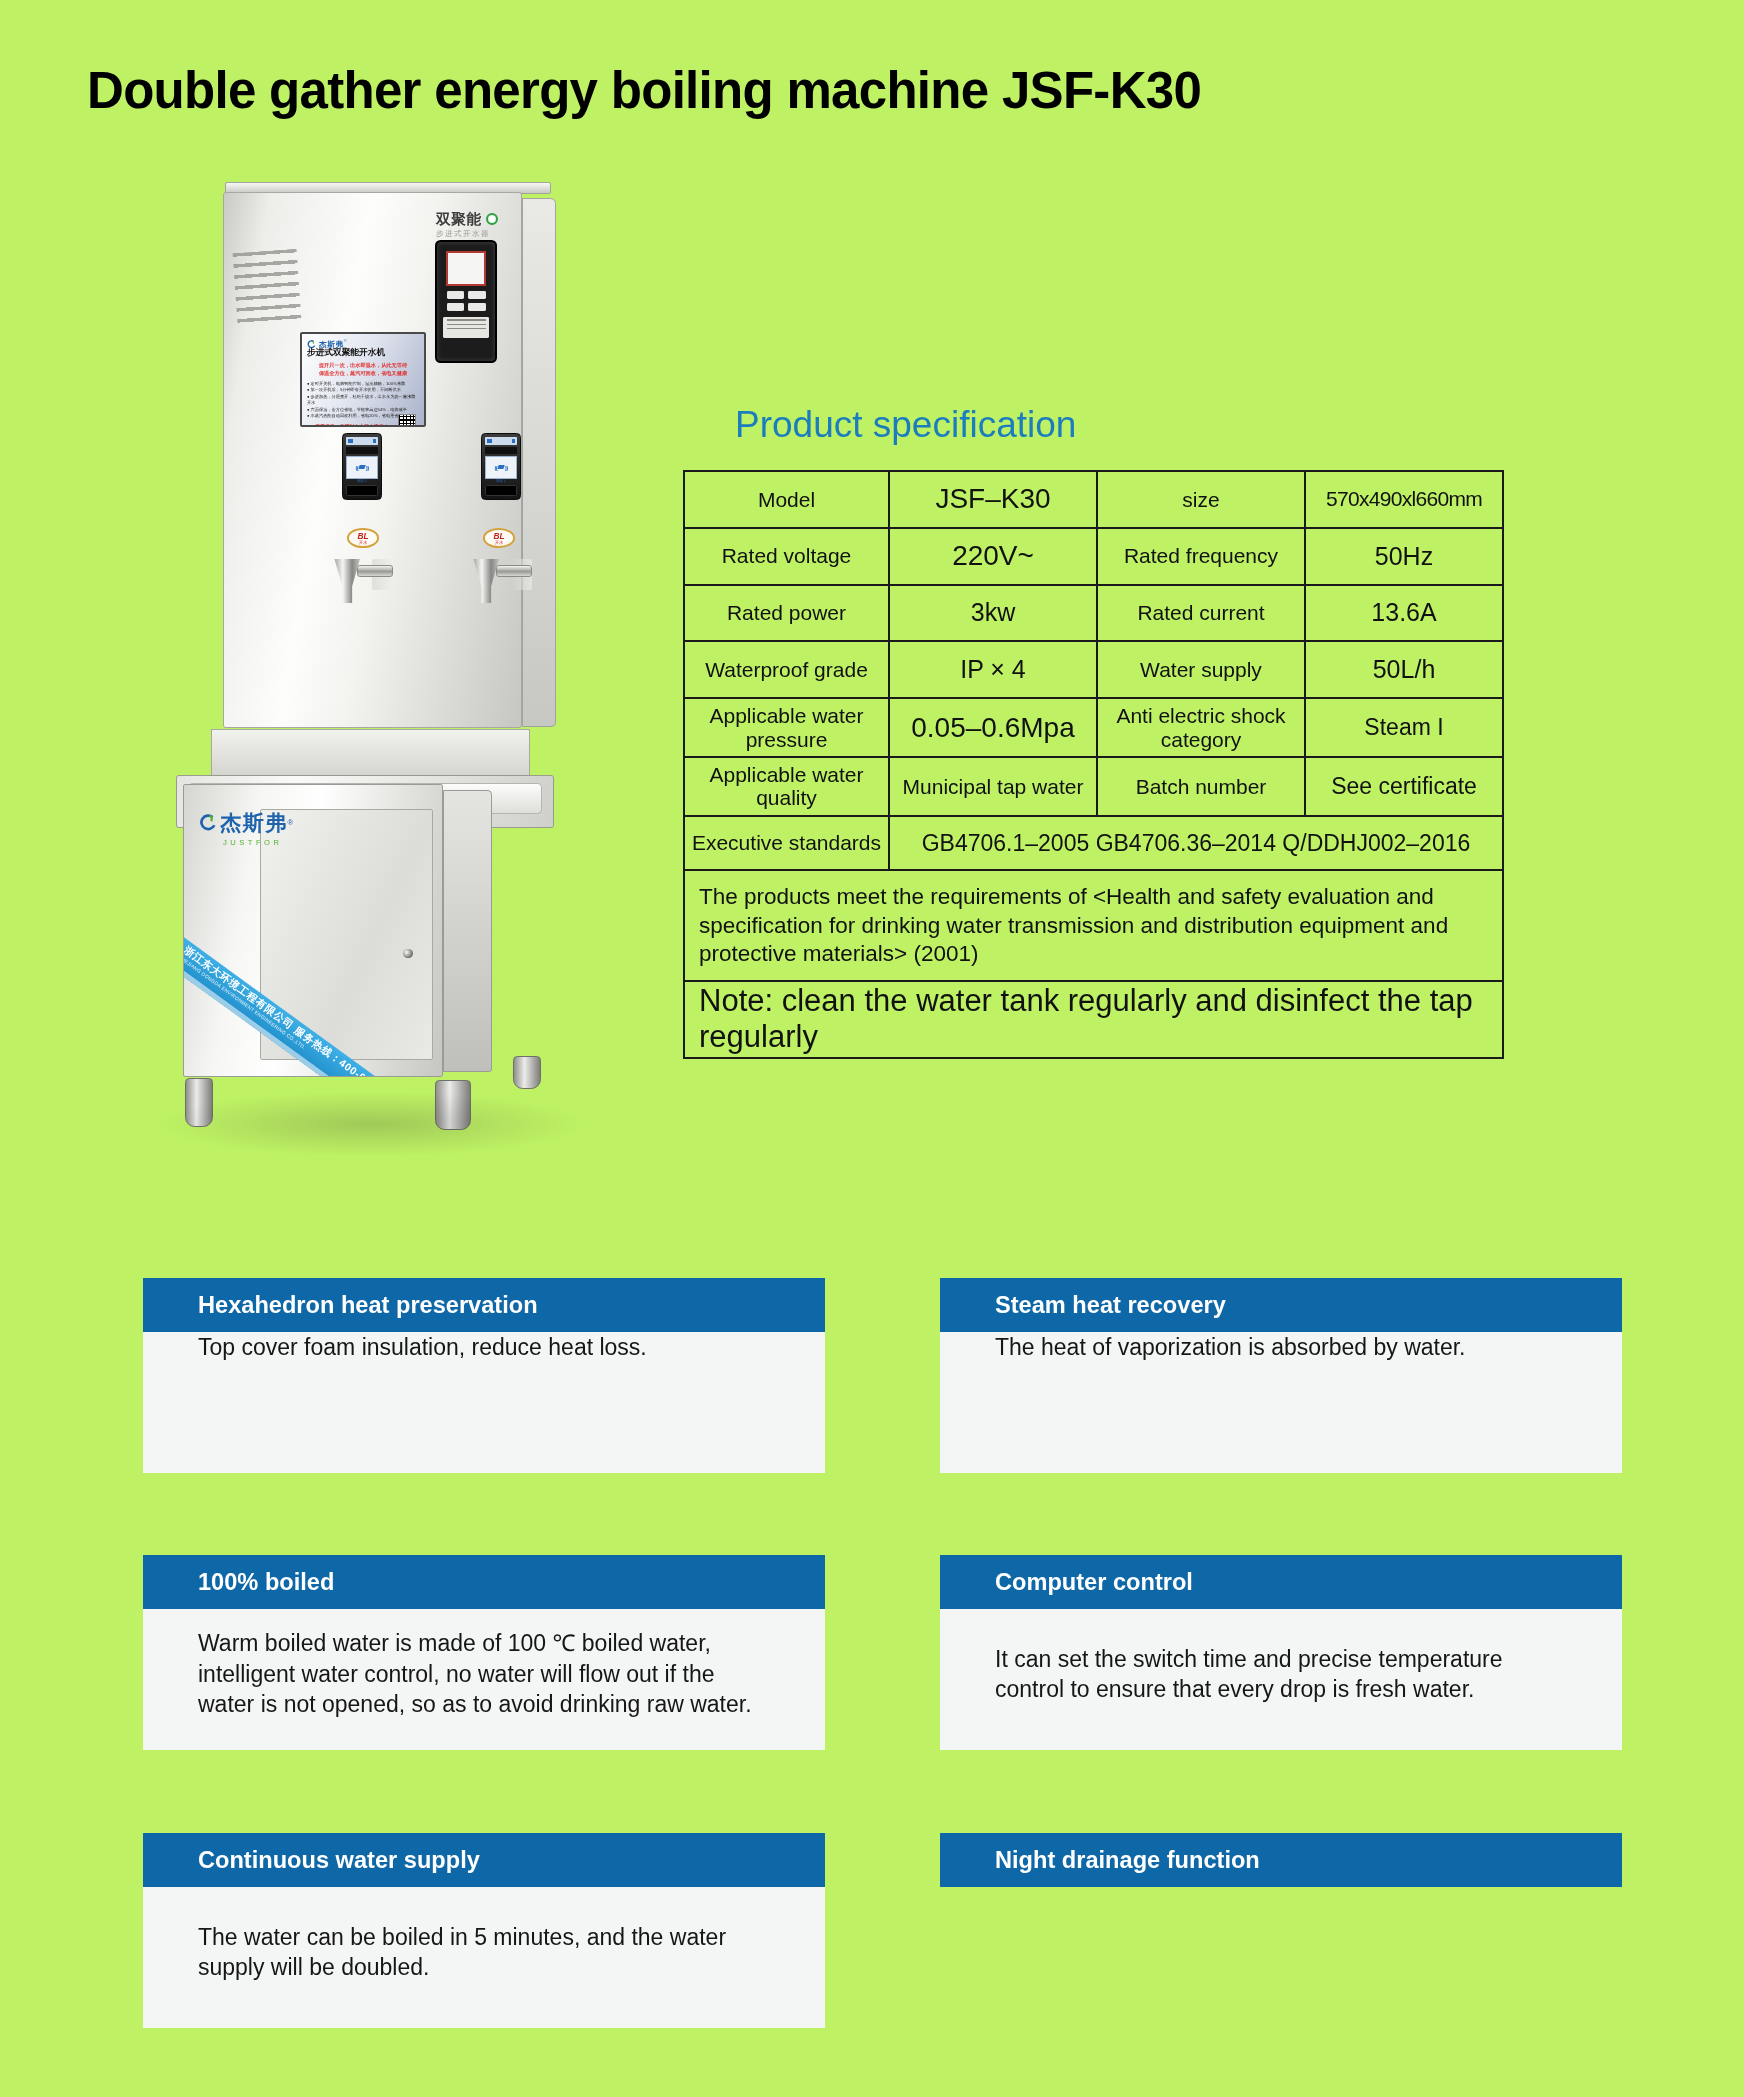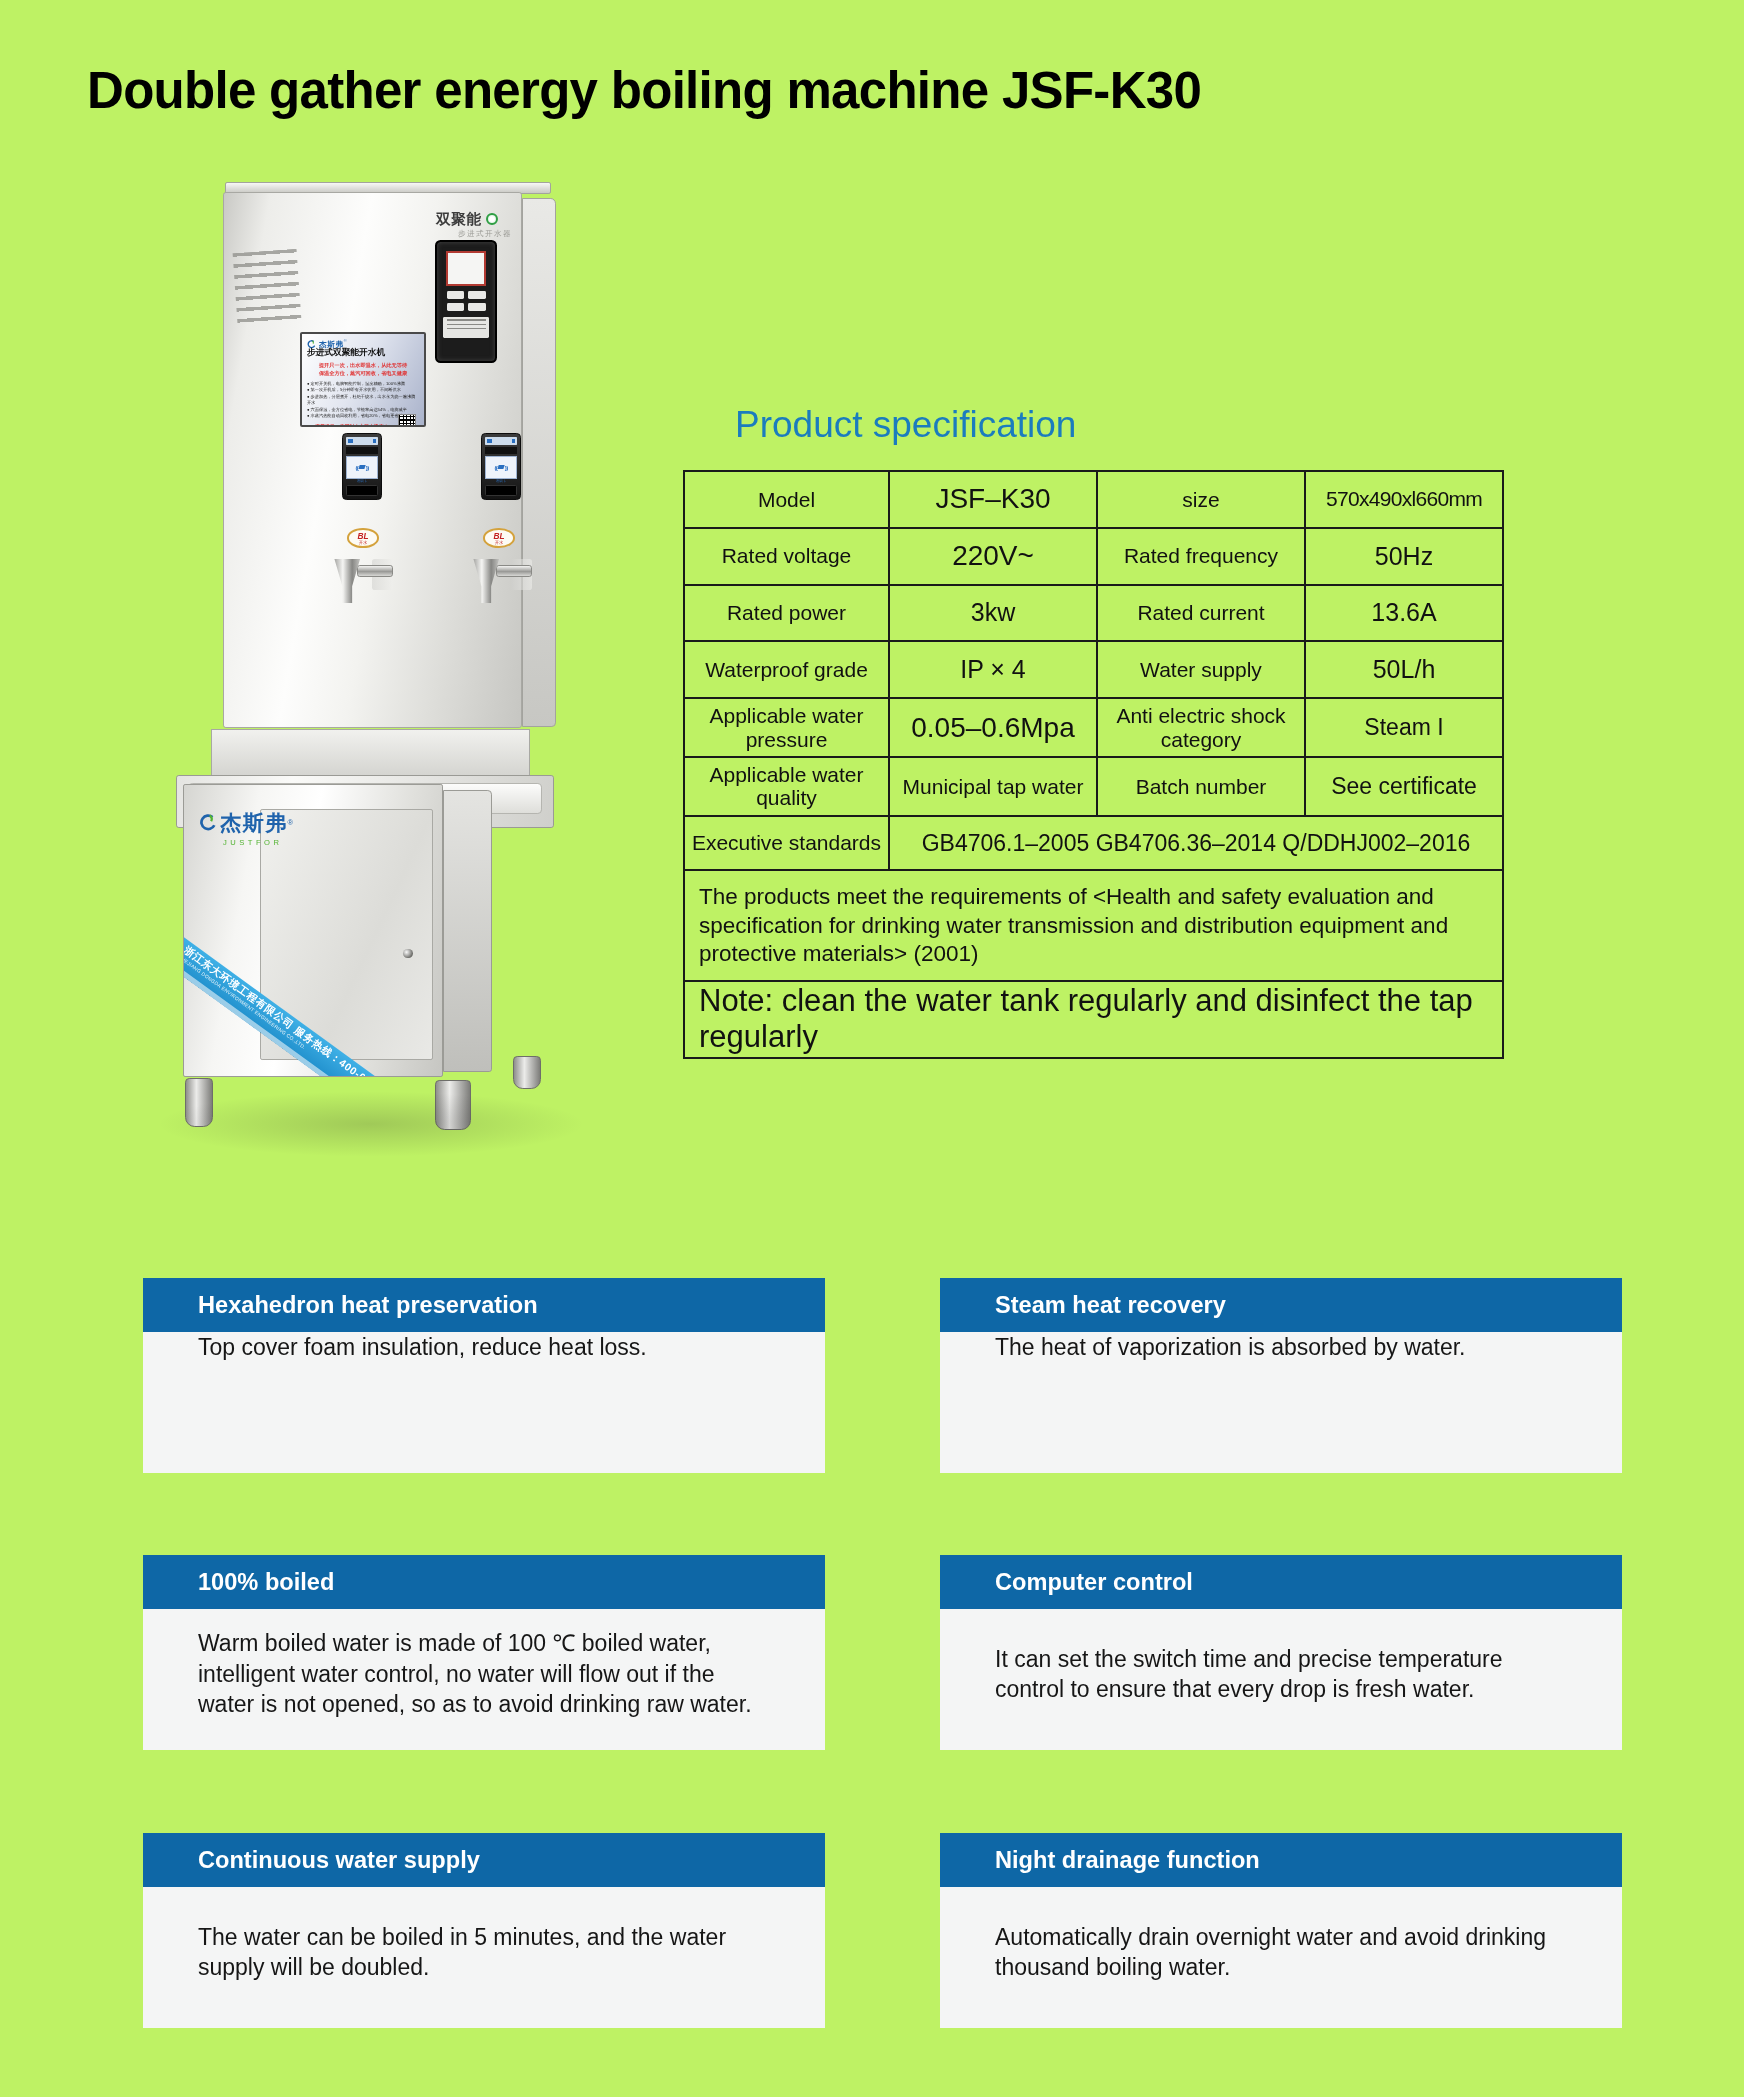"步进式开水器" .m-brand-sub { text-align: right -> none }
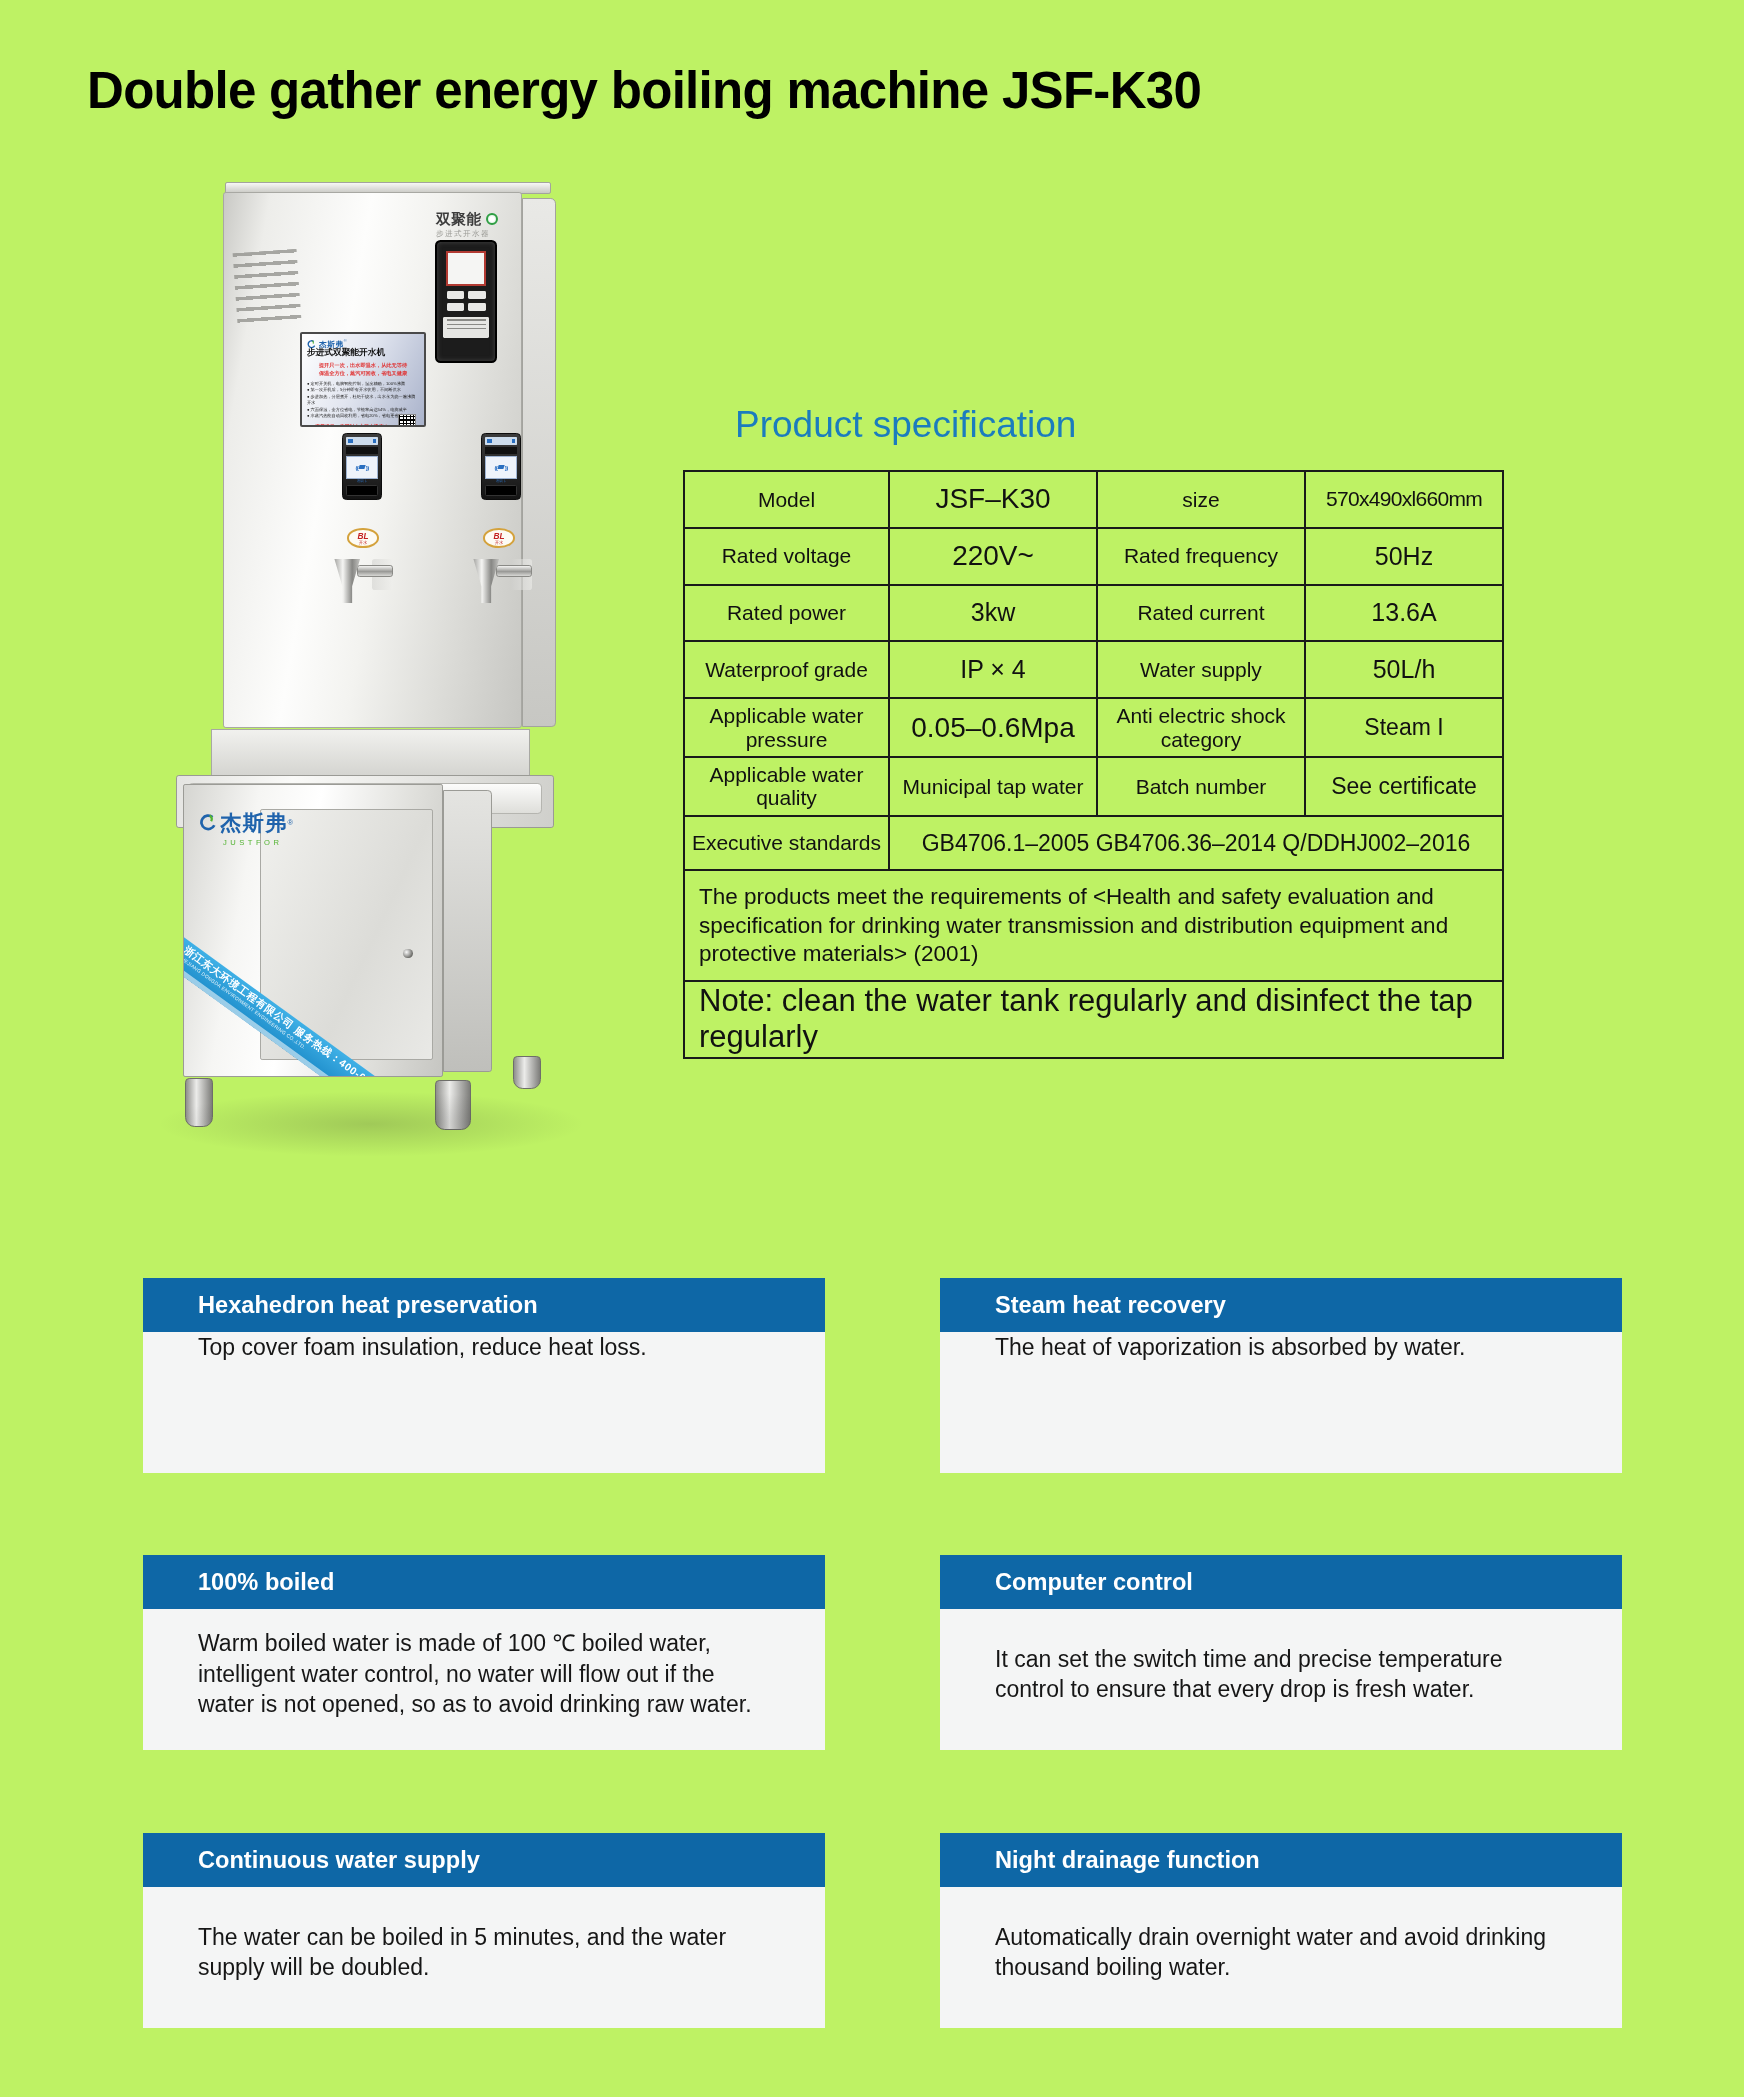"Automatically drain overnight water and" div.fb { html: <div>Automatically drain overnight water and avoid drinking thousand boiling water.</div> -> none }
